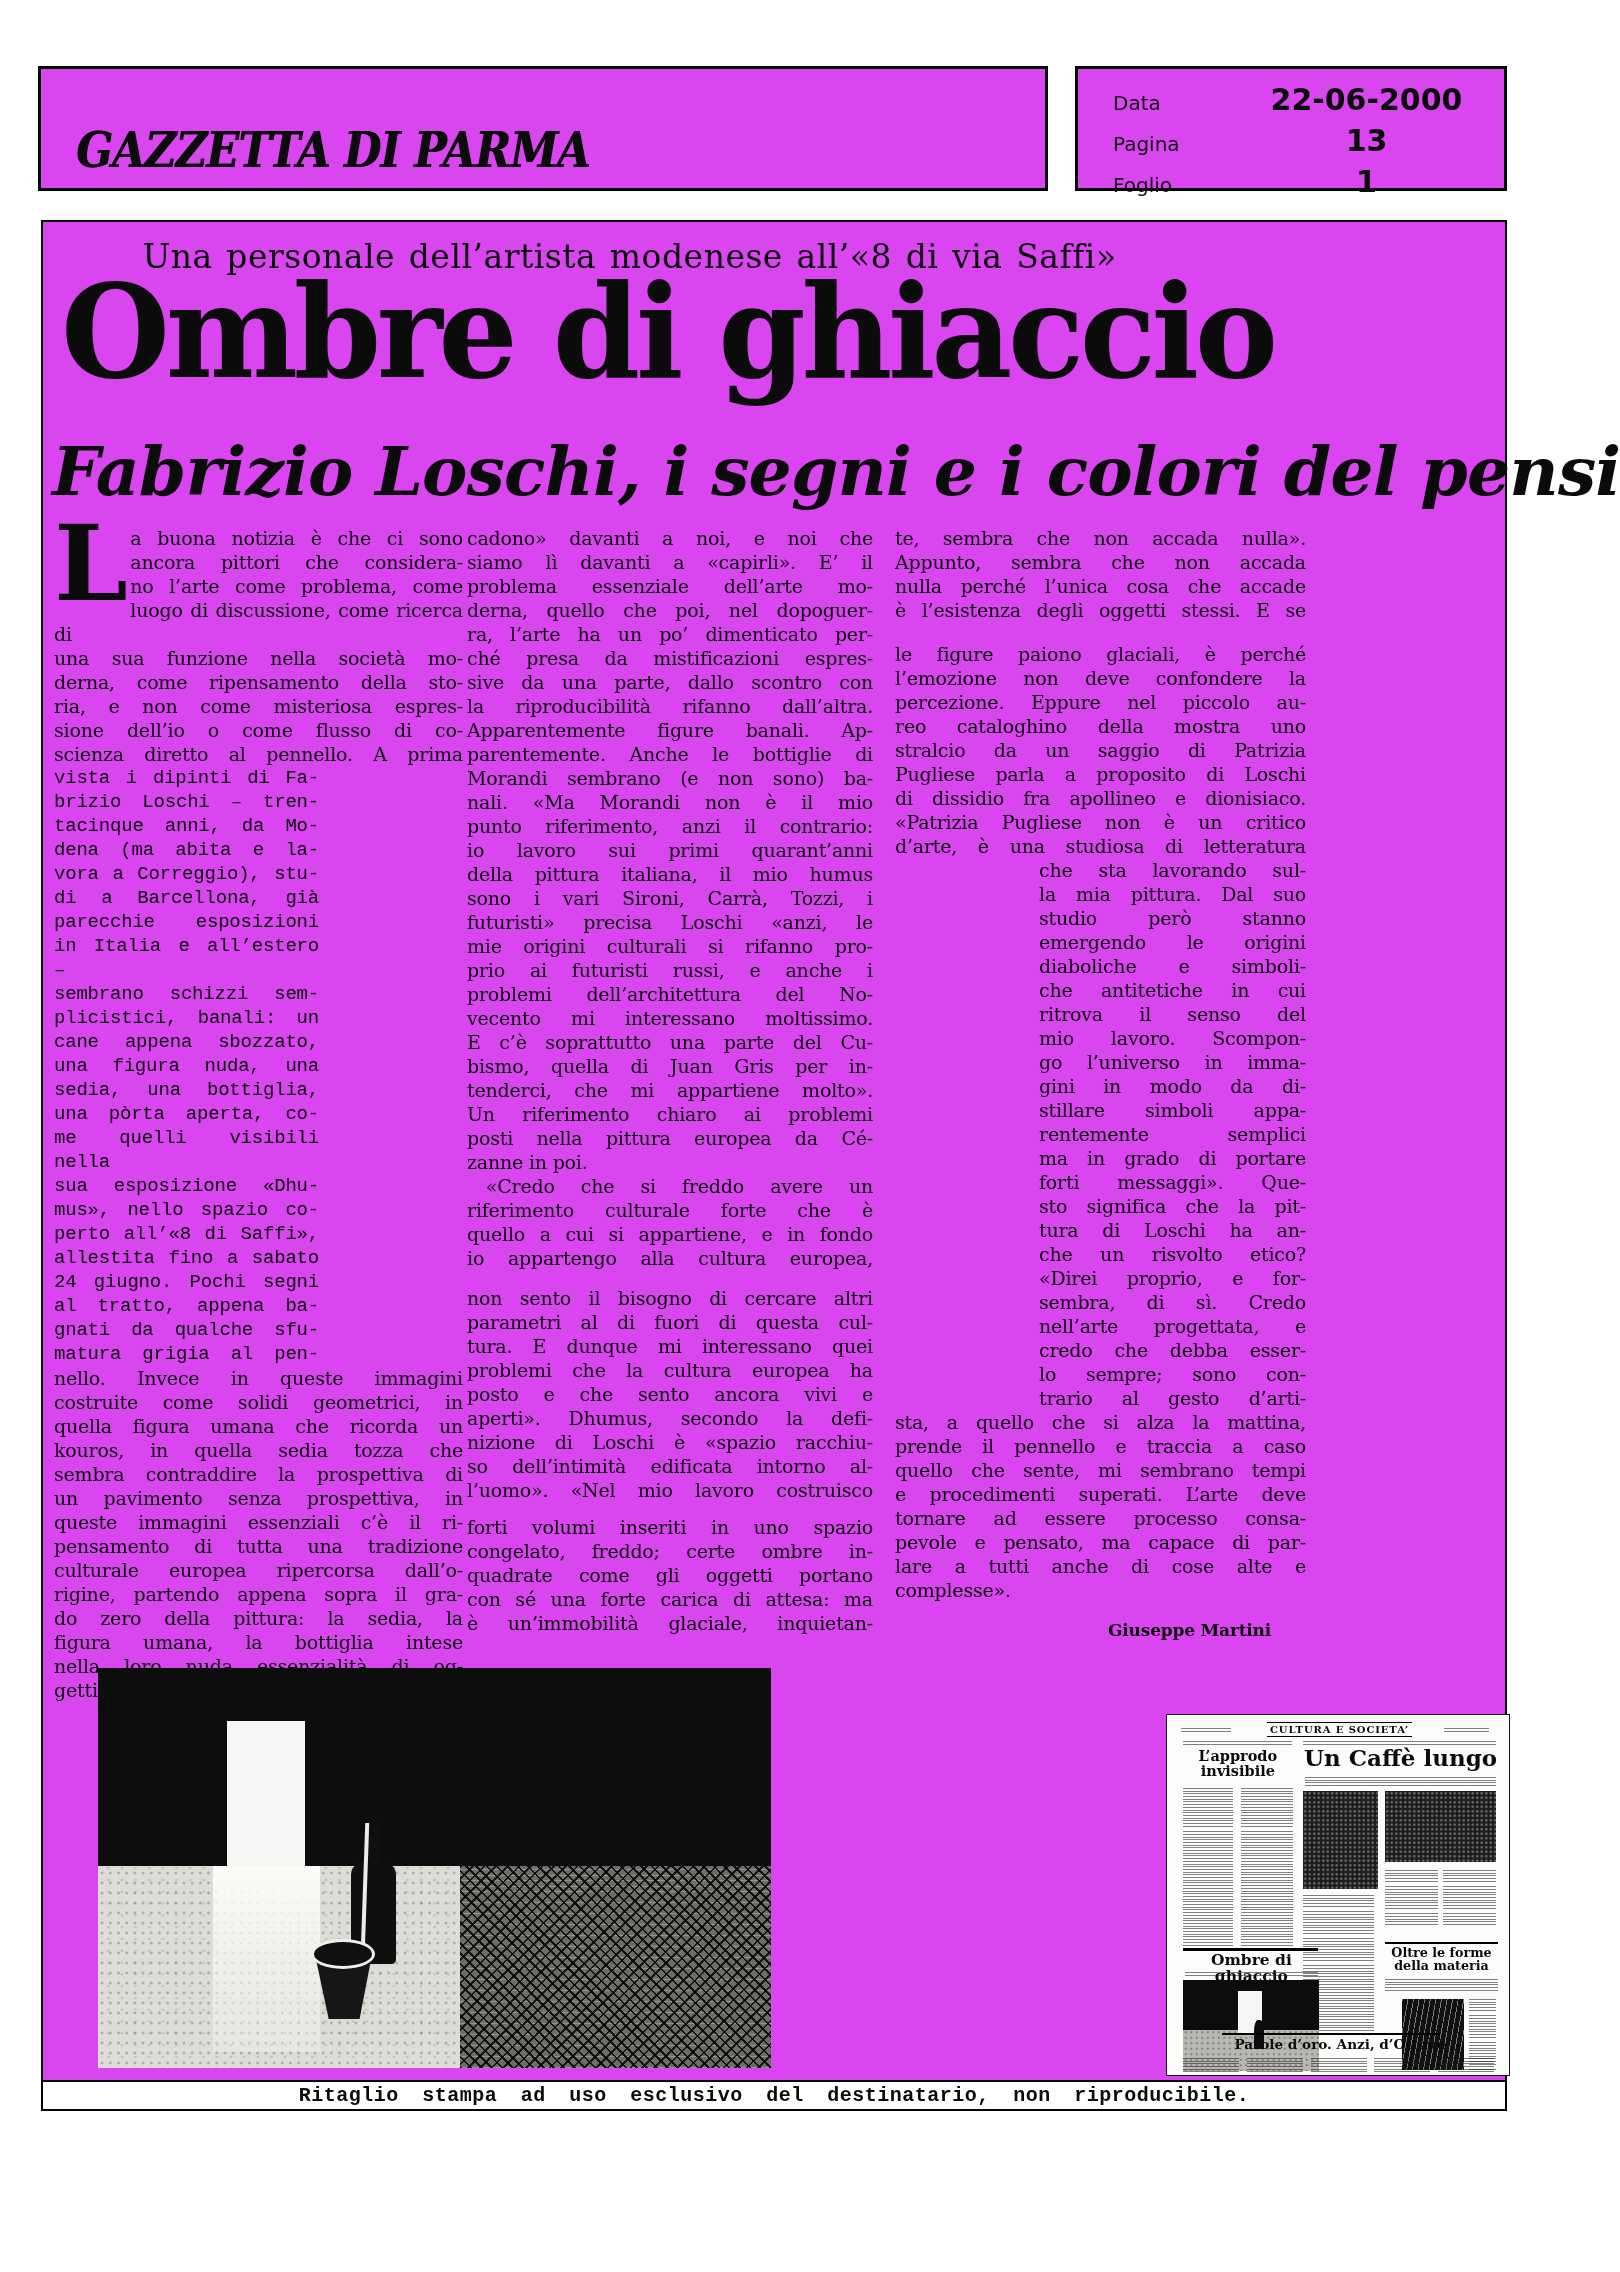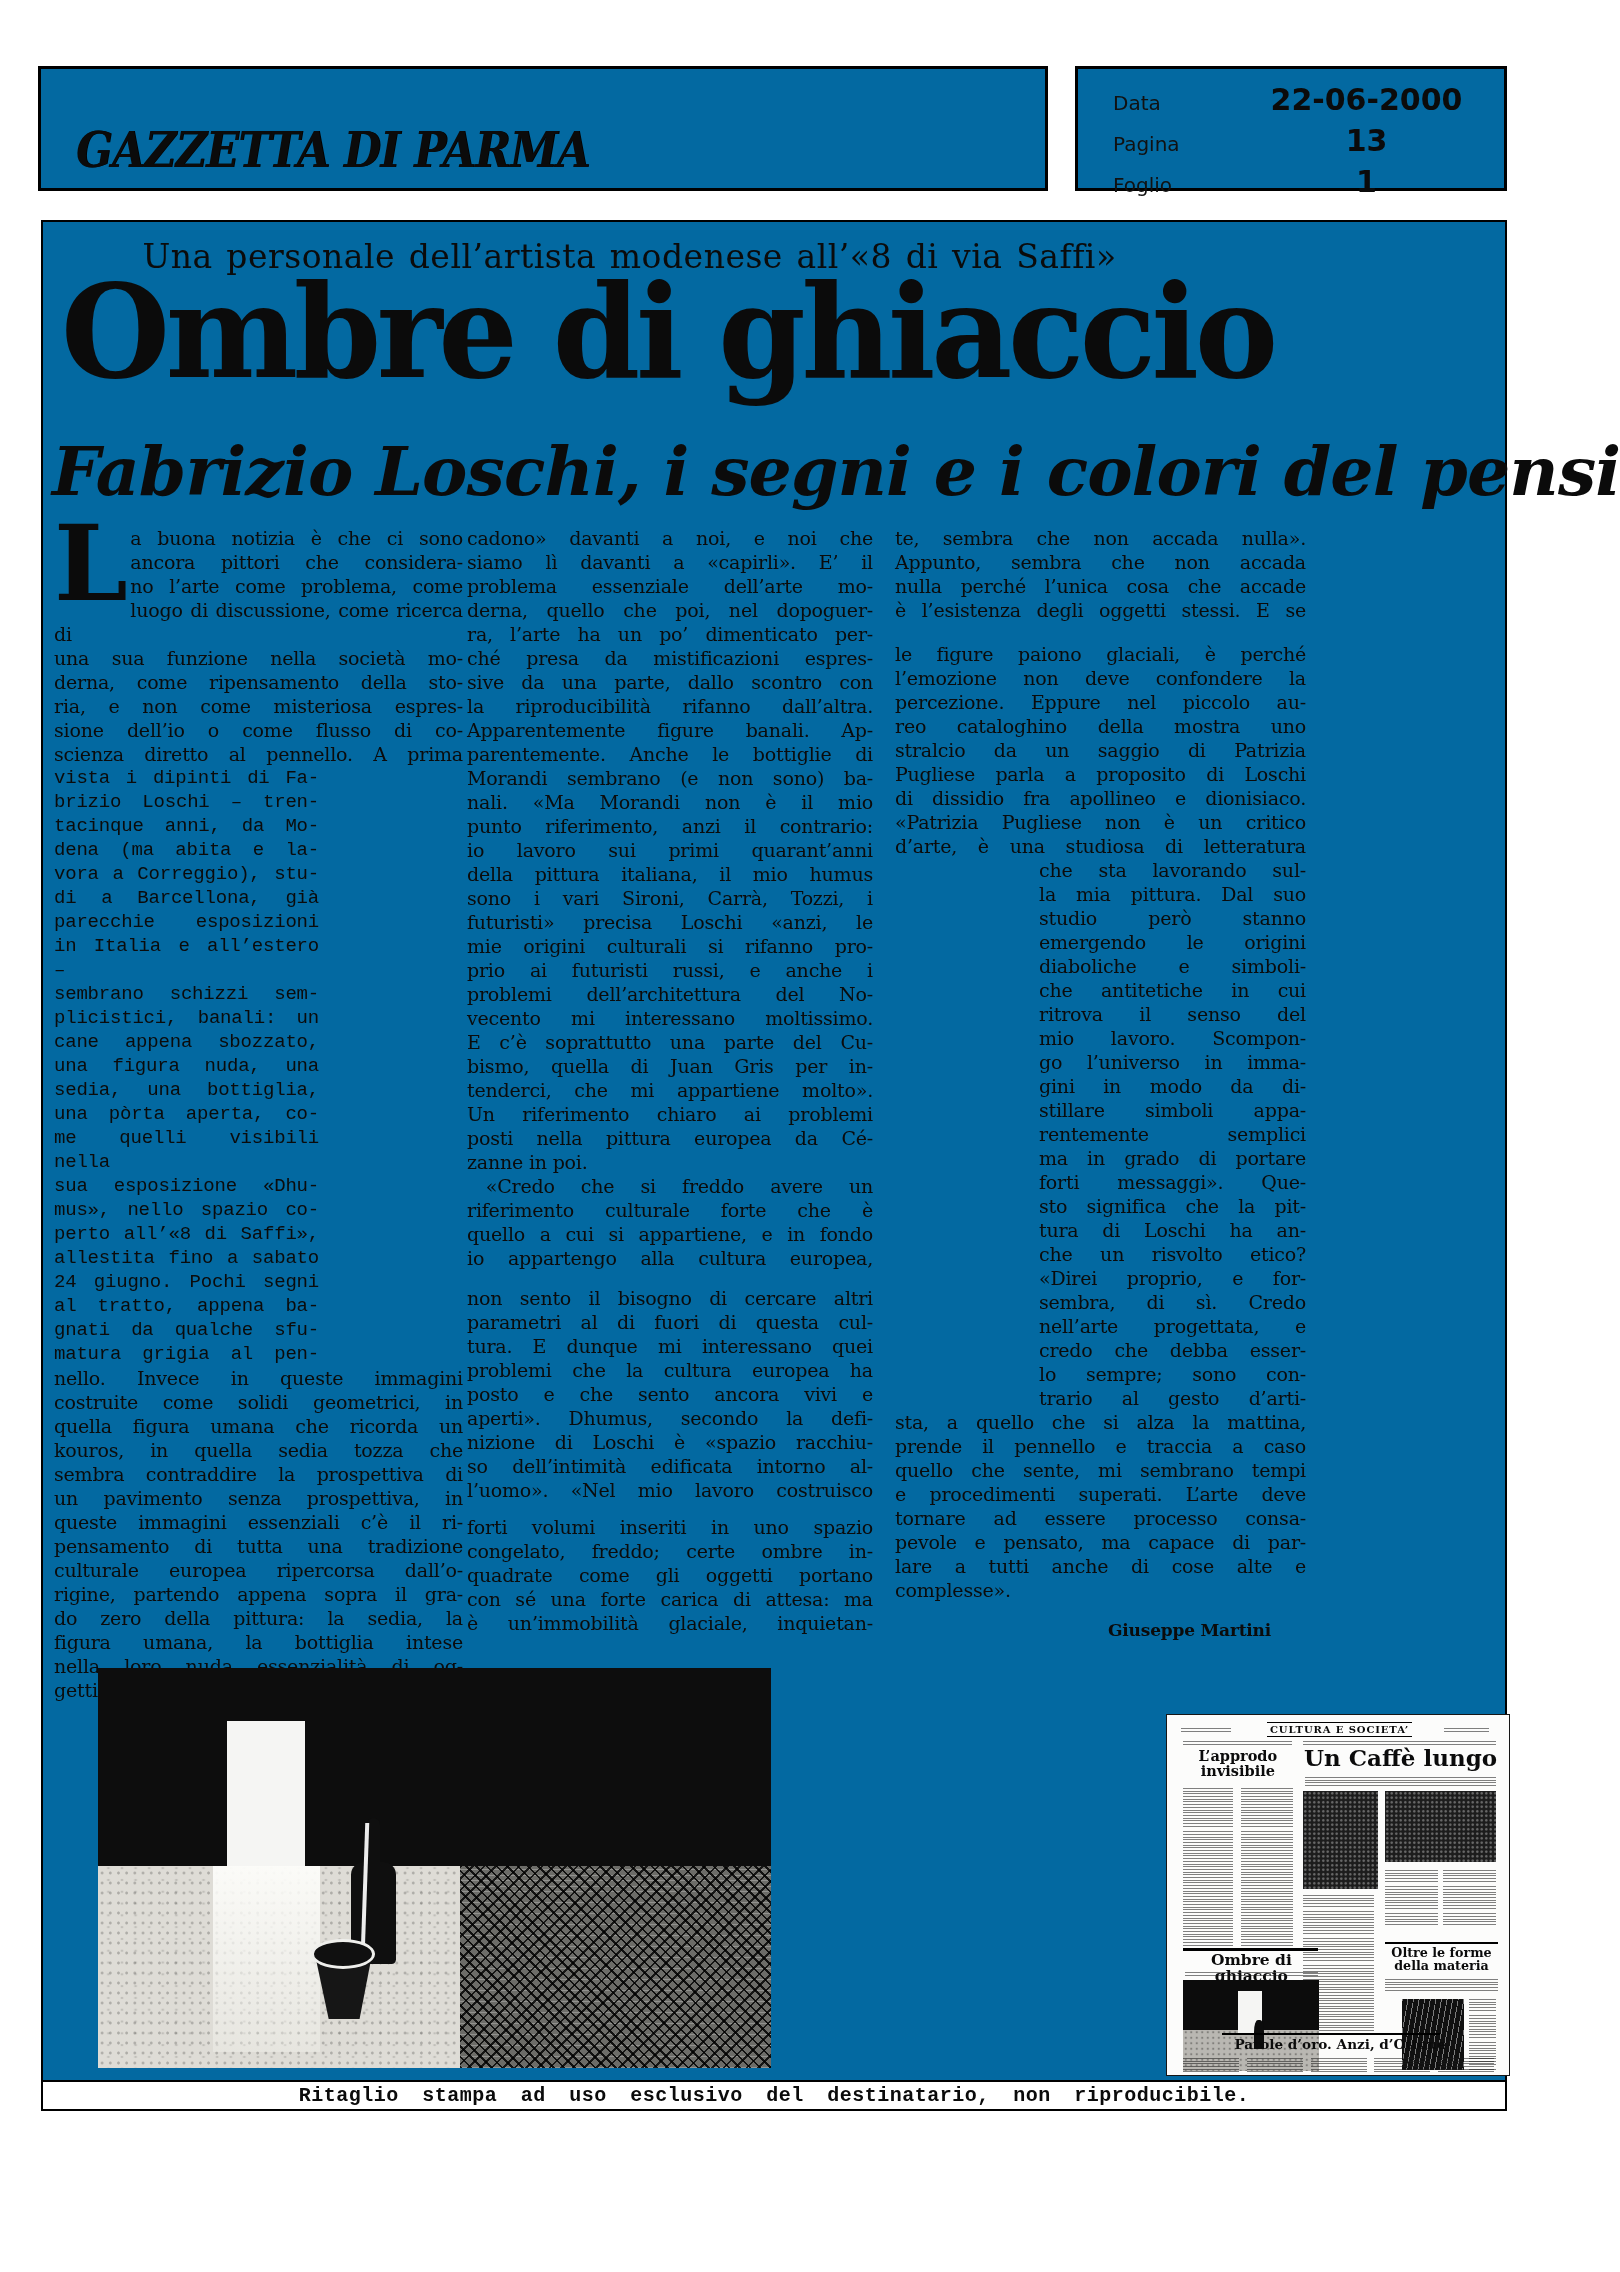"Data" .box { background: #0369a1 -> #d946ef }
